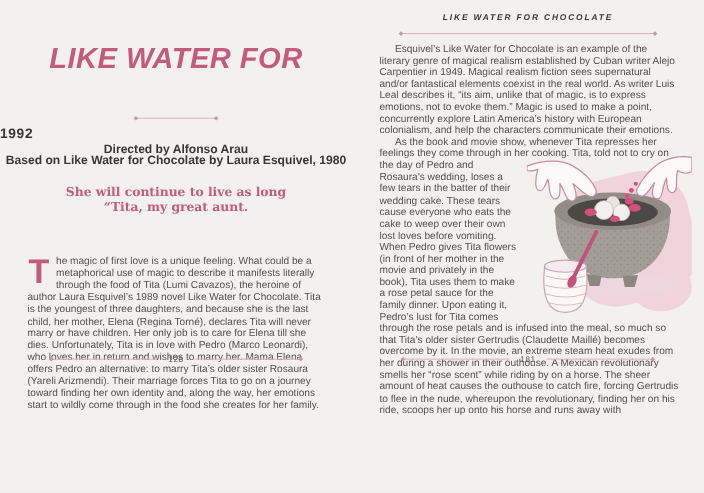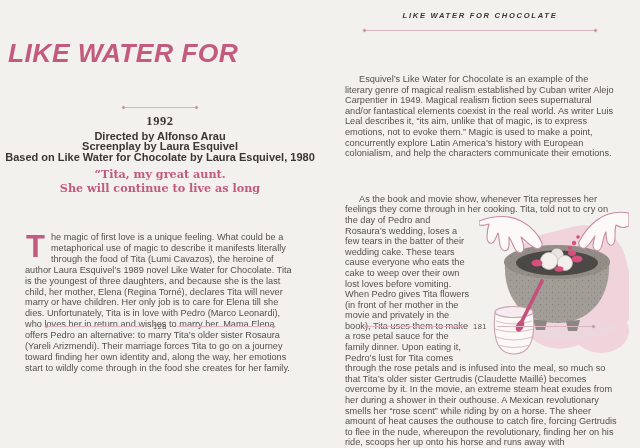"LIKE WATER FOR" .lp-title { text-align: left -> center }
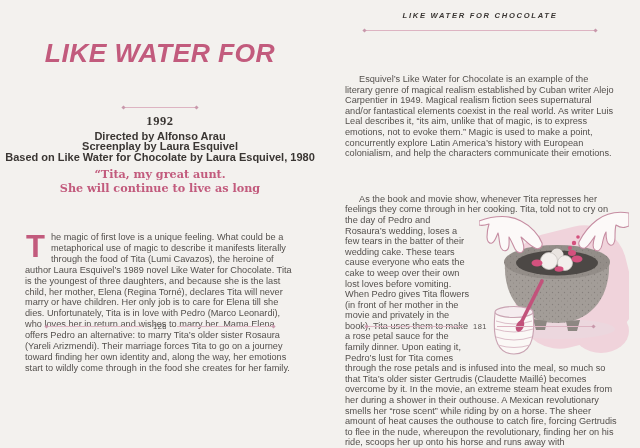"Esquivel’s Like Water for Chocolate" .rp-body p { margin-top: 35px -> none }
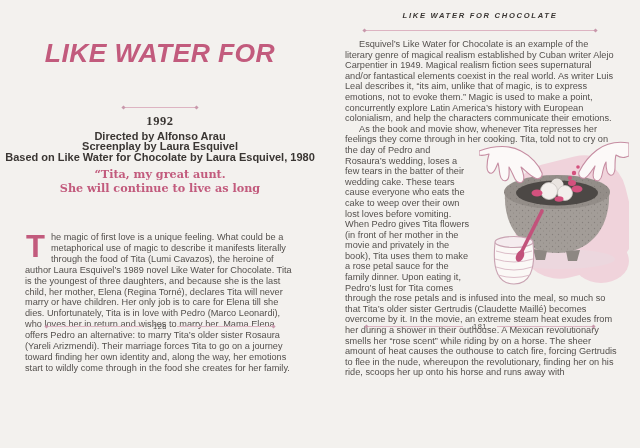"1992" .lp-year { font-family: Liberation Serif, serif -> Liberation Sans, sans-serif; text-align: center -> left }
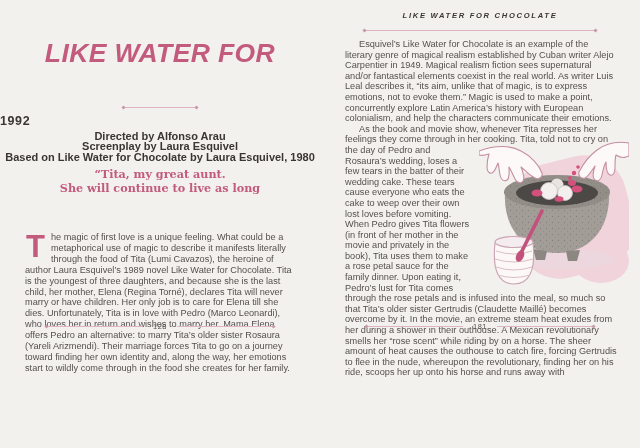"Screenplay by Laura Esquivel" div { html: <div>Screenplay by Laura Esquivel</div> -> none }
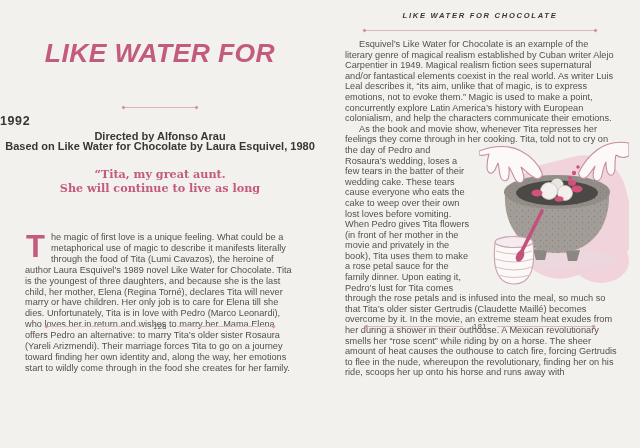"“Tita, my great aunt." div { order: before "She will continue to live" -> after "She will continue to live" }
